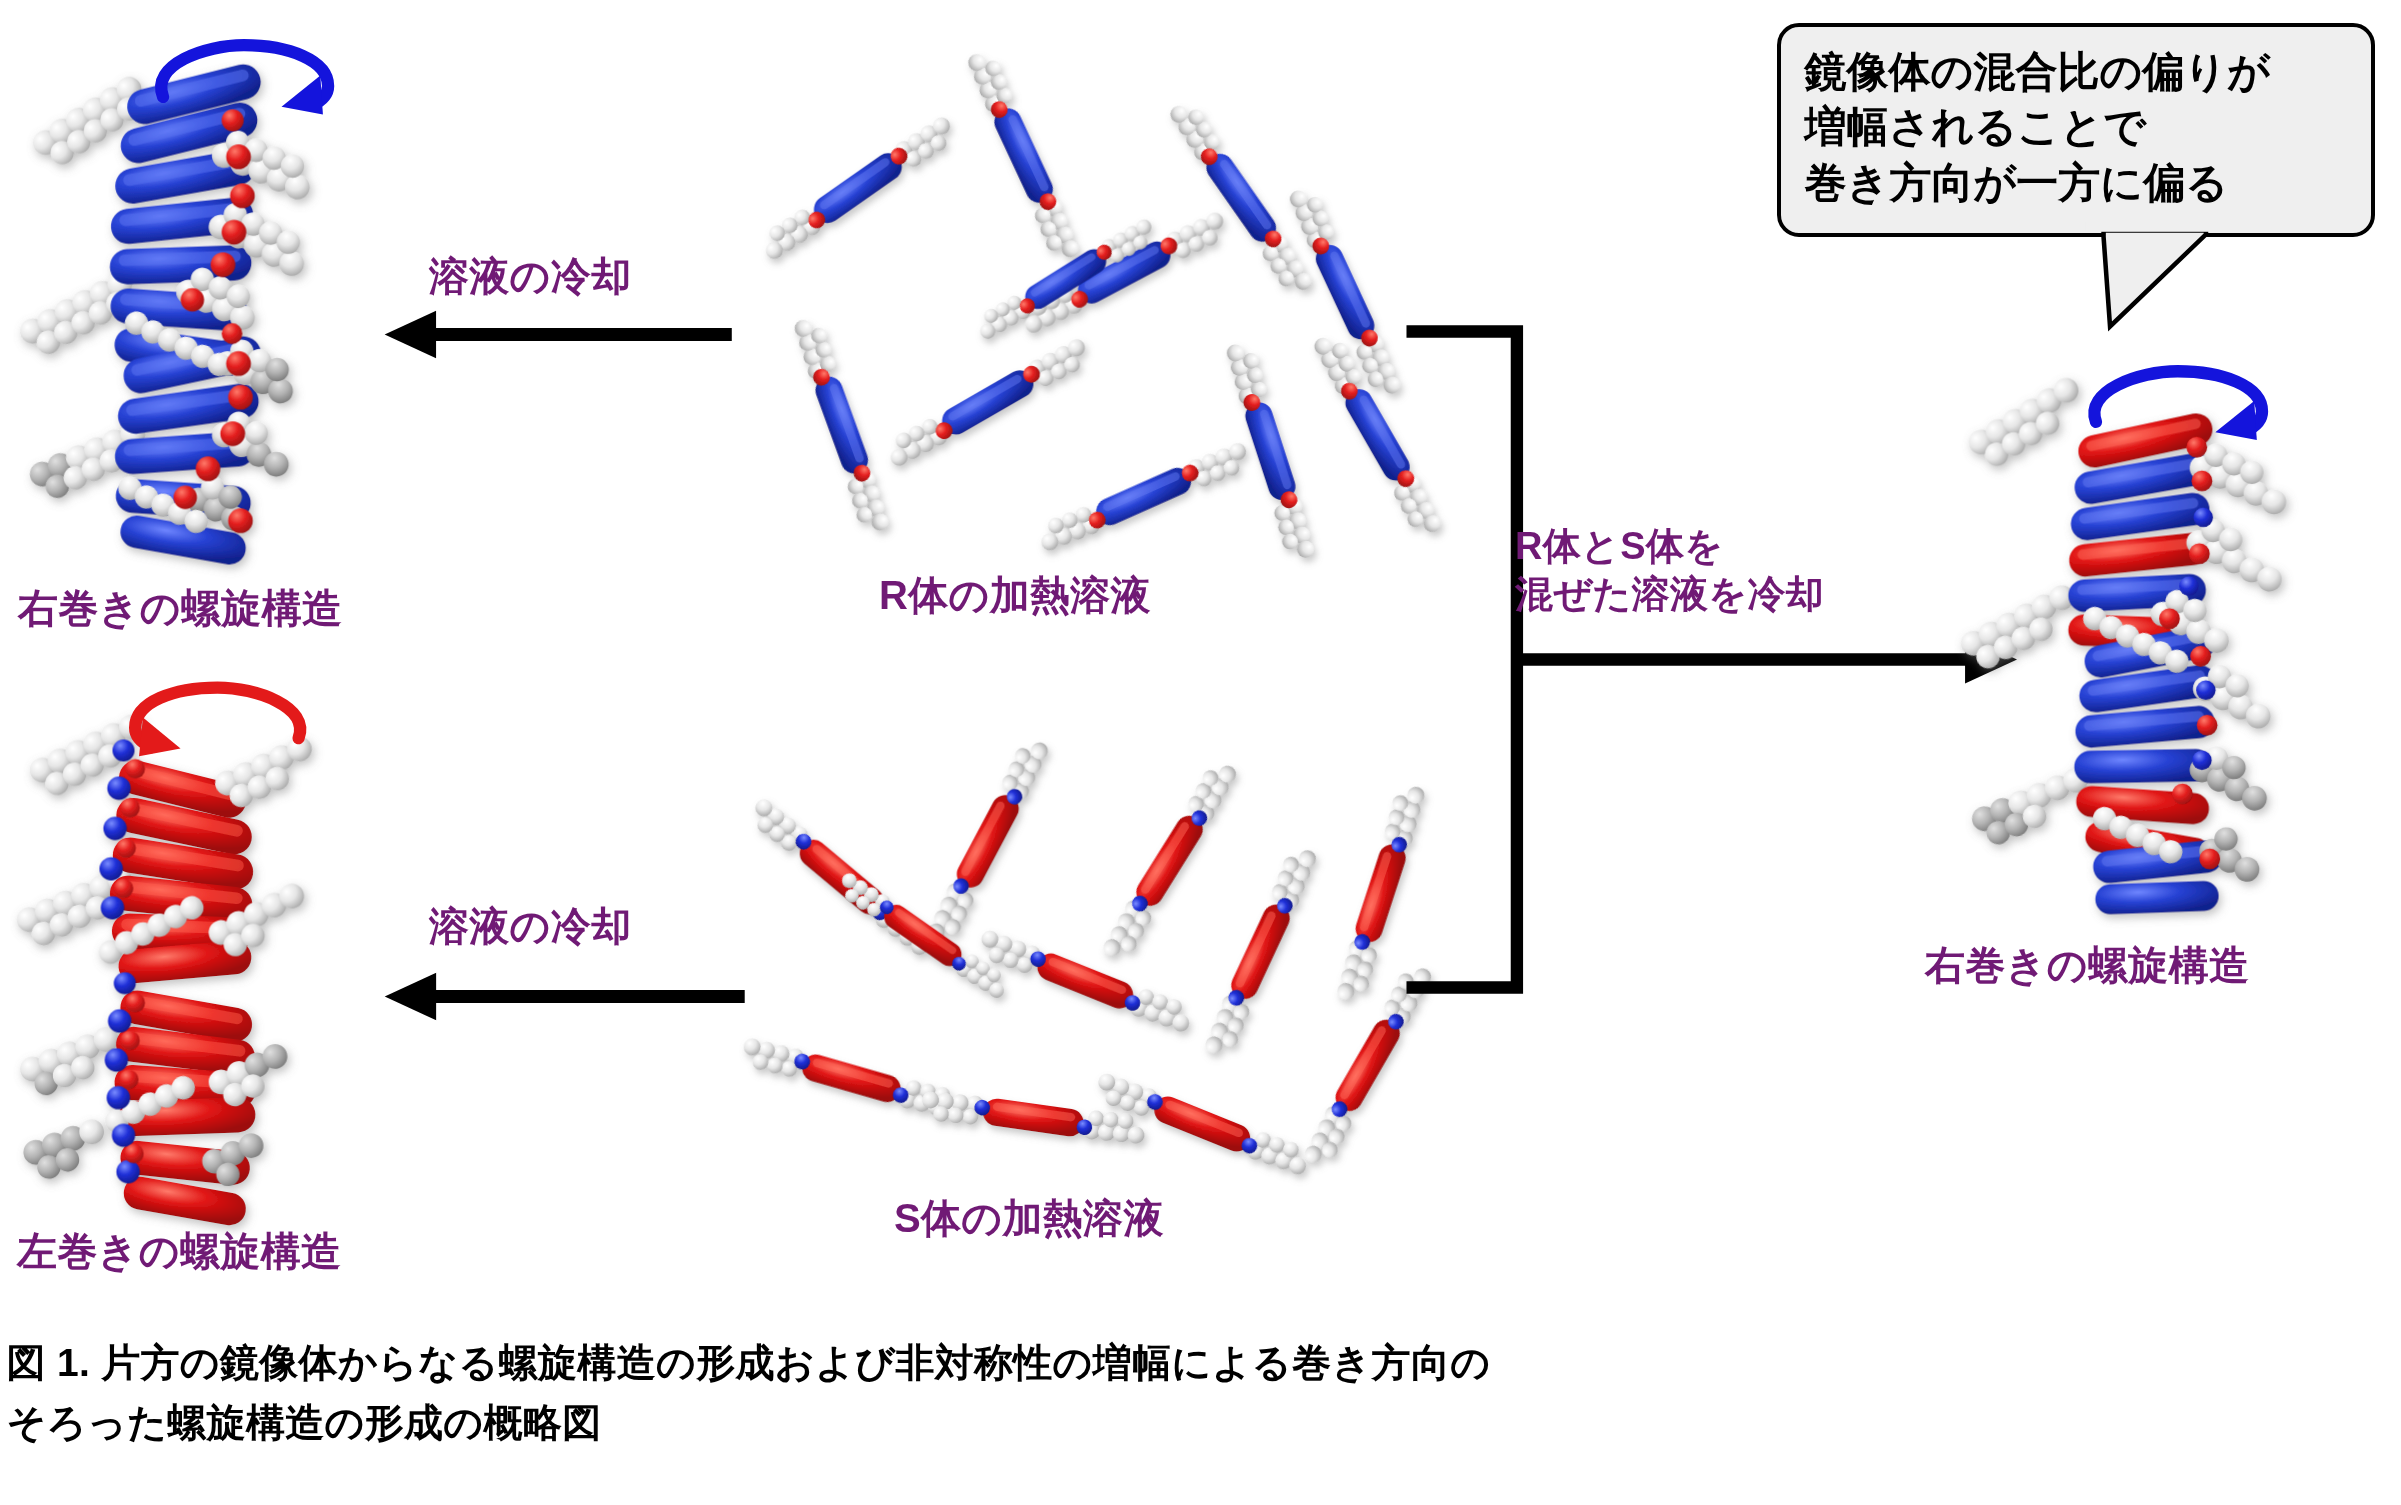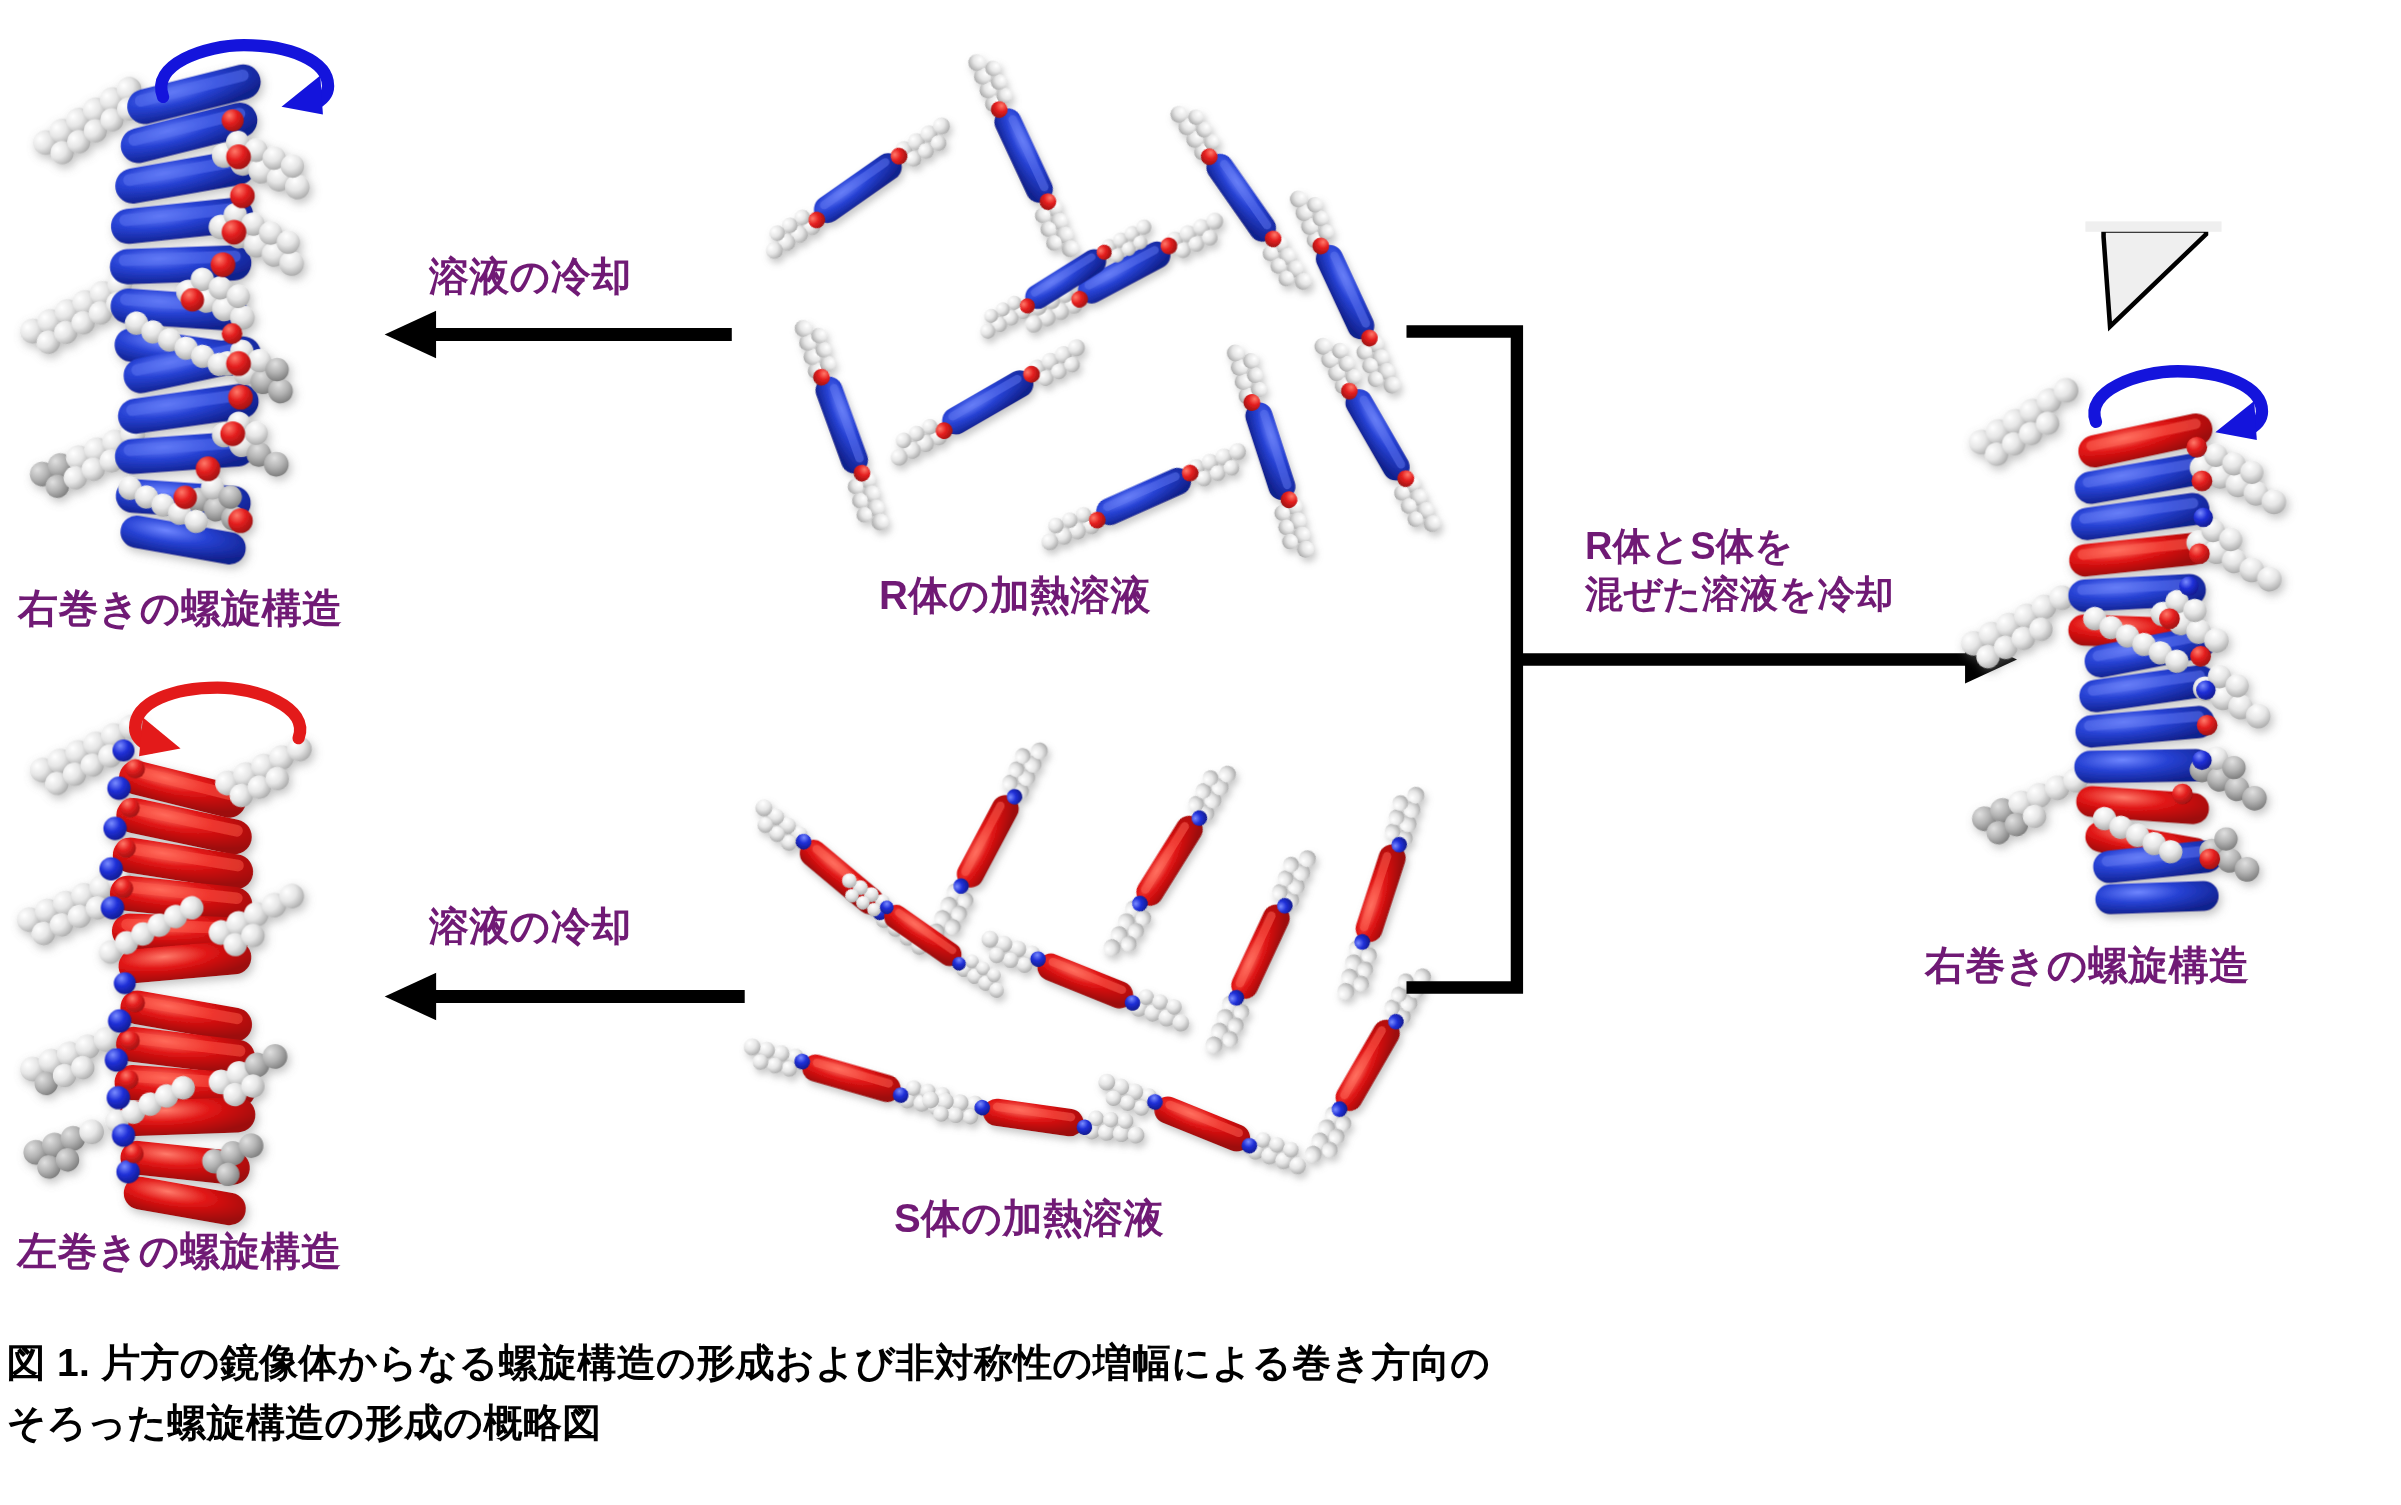"鏡像体の混合比の偏りが" div.callout { html: none -> <div> <div>鏡像体の混合比の偏りが 増幅されることで 巻き方向が一方に偏る</div> </div> }
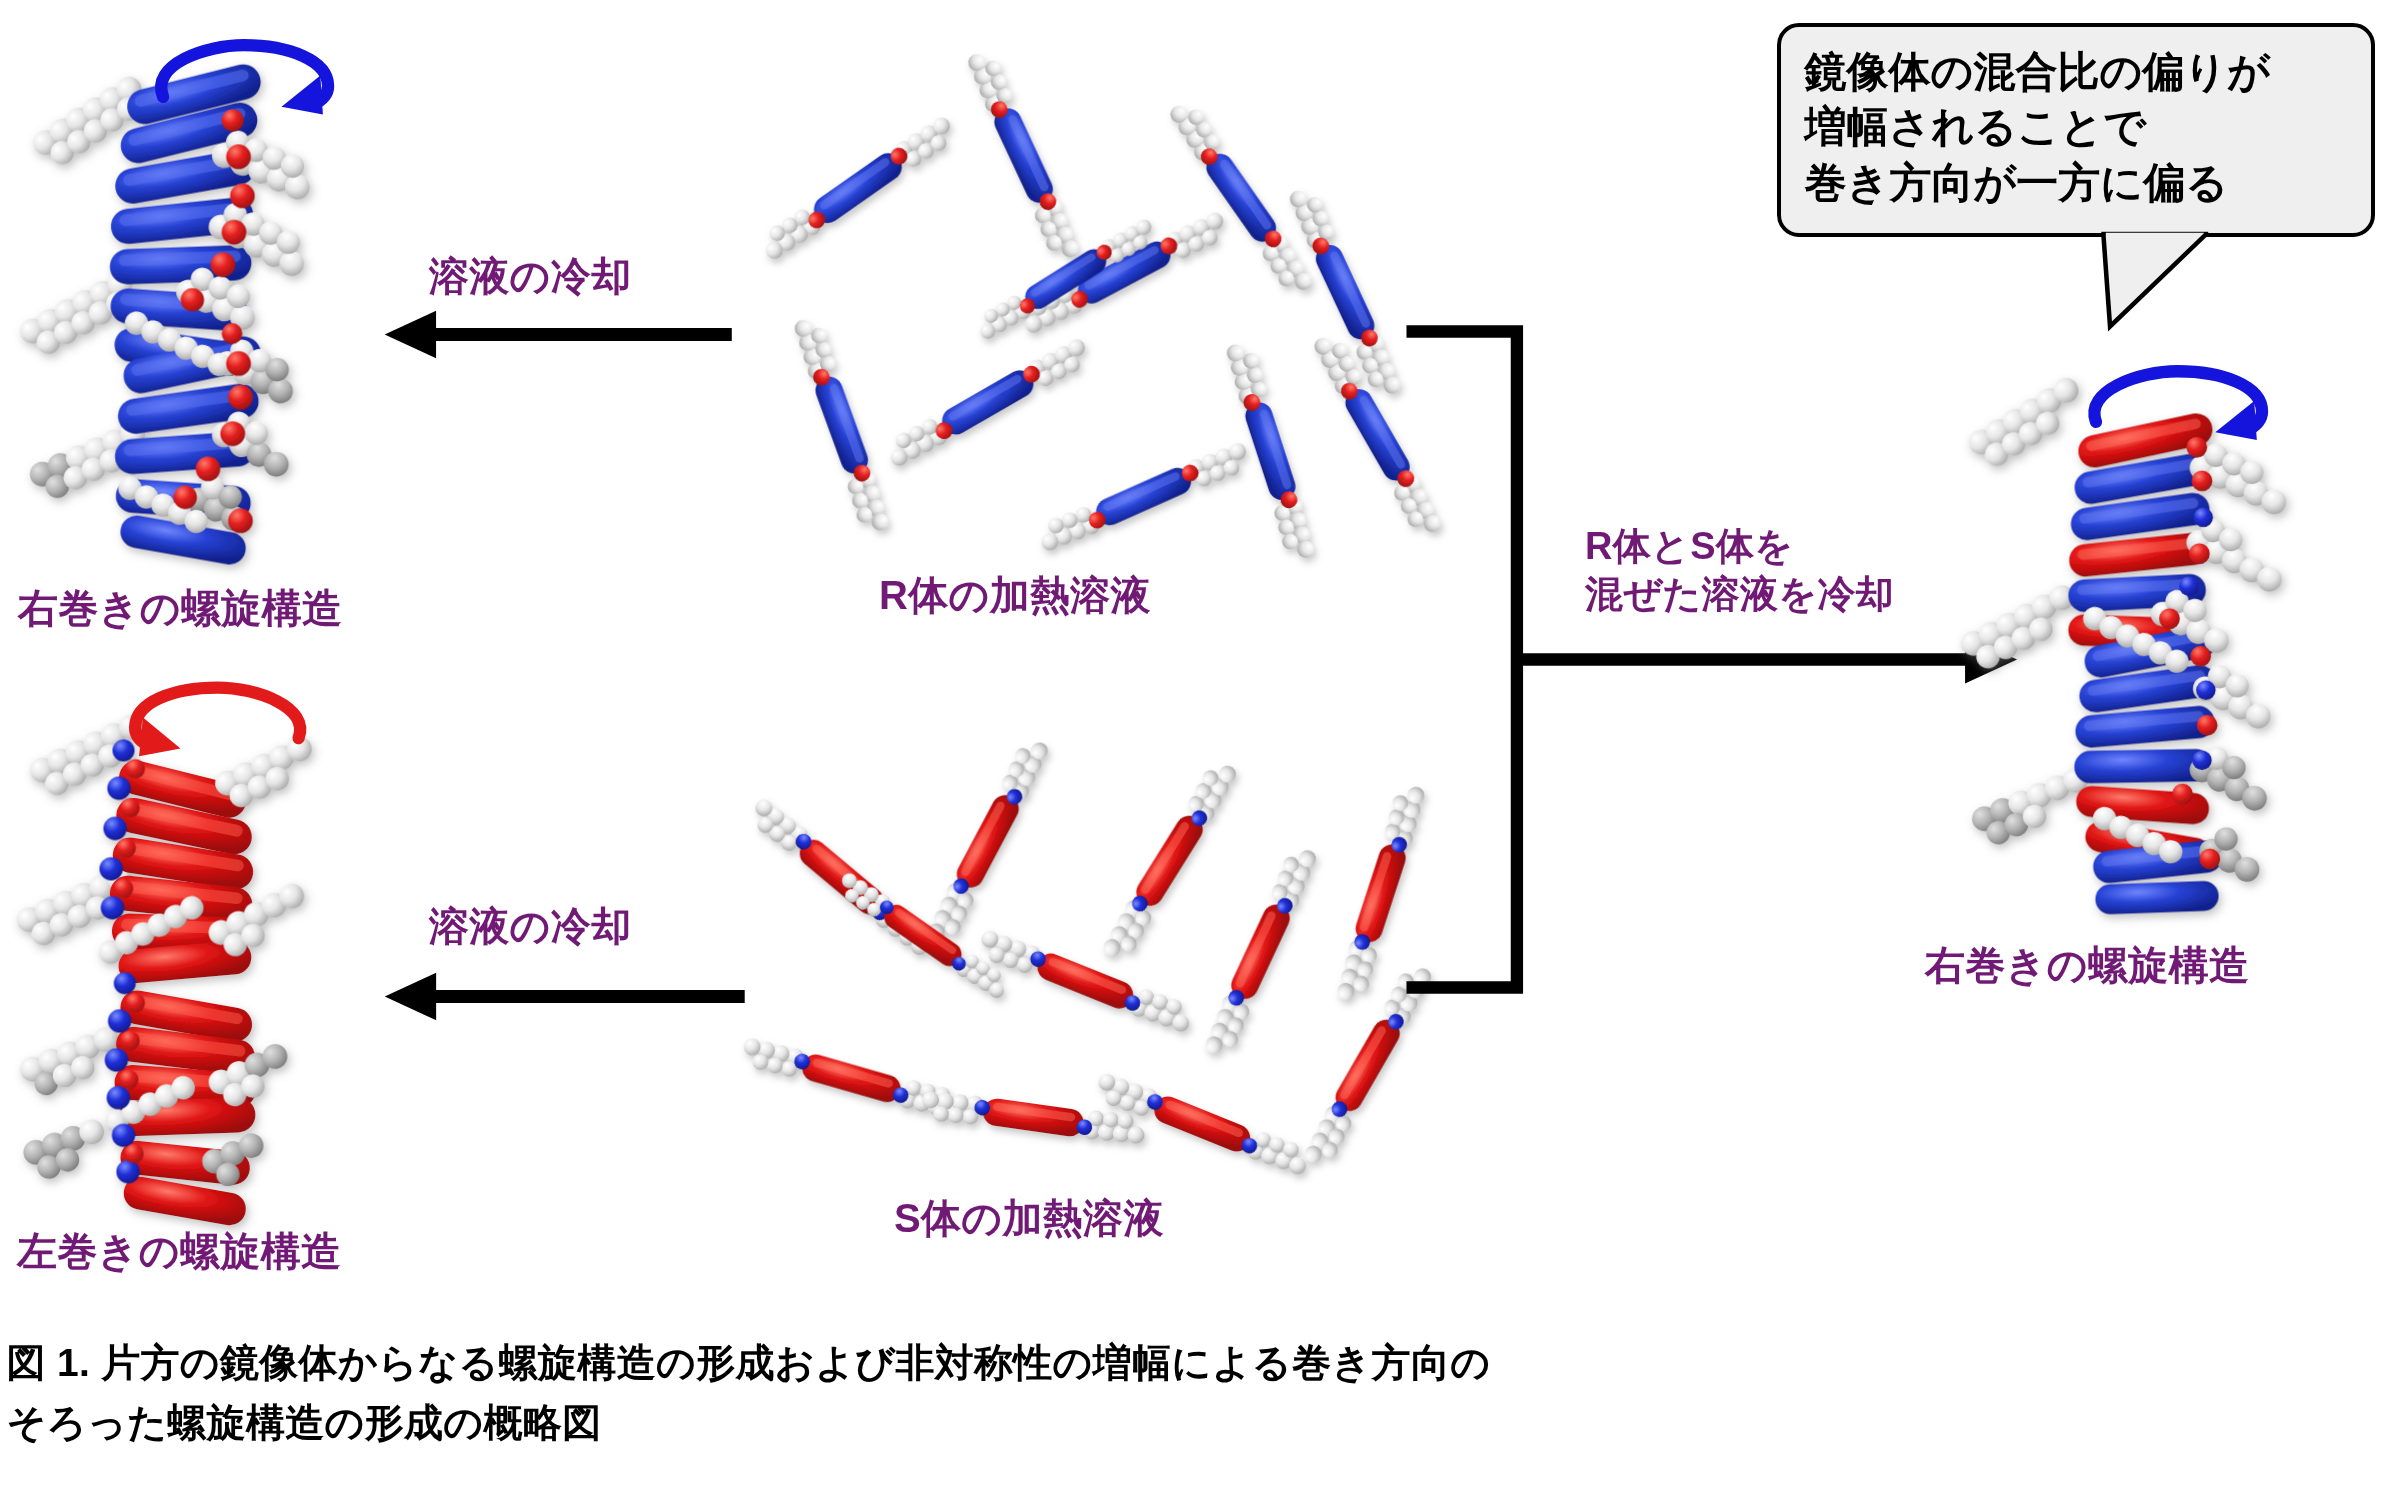"R体とS体を" div.abs { left: 1585px -> 1515px }
